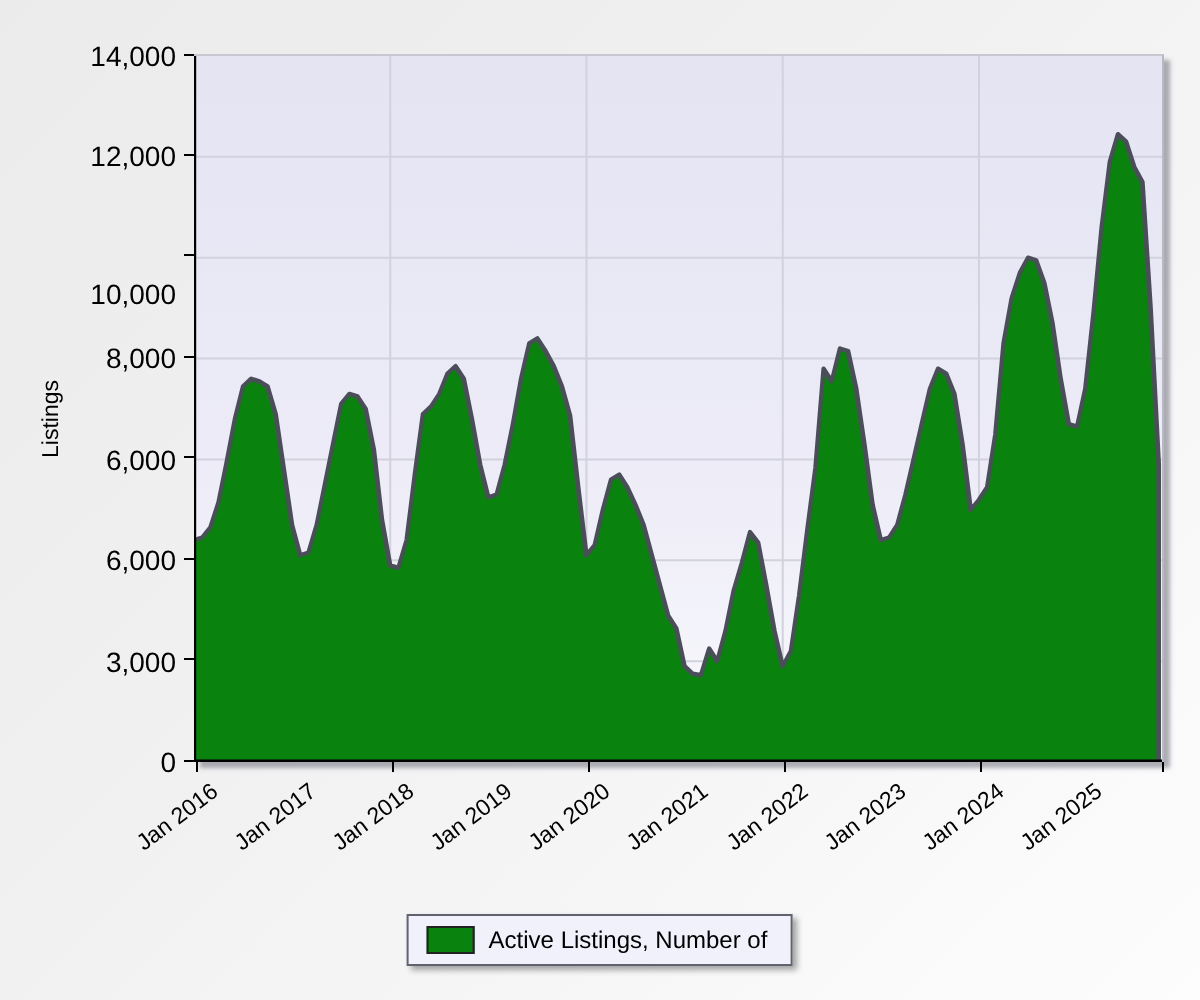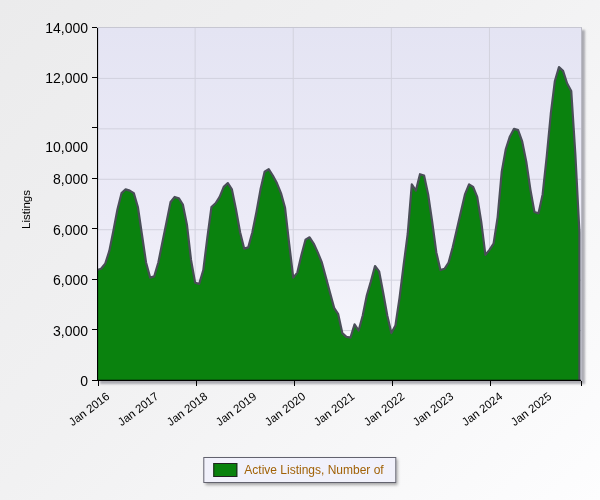"Active Listings, Number of" #legend .ltext { color: #a16207 -> #000000 }
